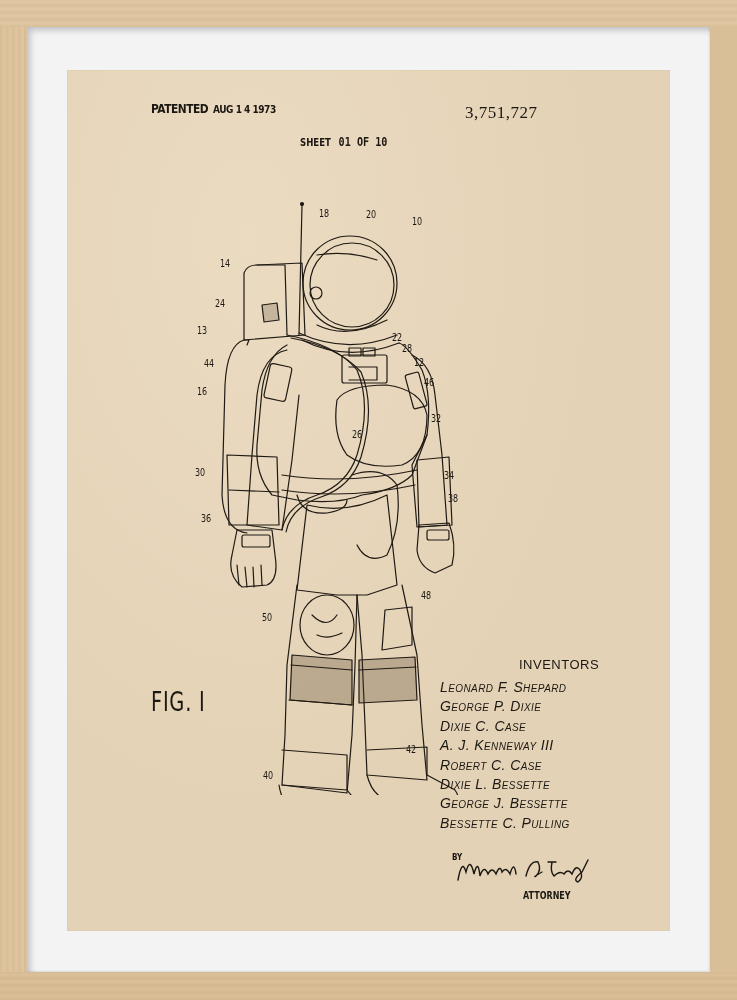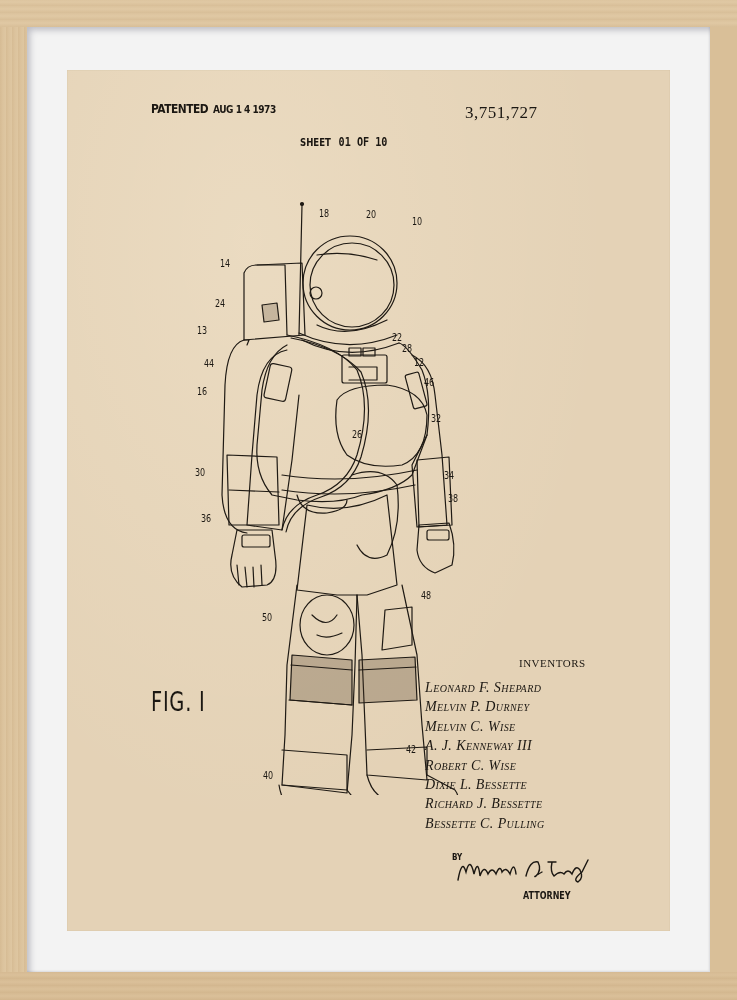"INVENTORS" .inventors-label { font-family: Liberation Serif, serif -> Liberation Sans, sans-serif; font-size: 11px -> 13px }
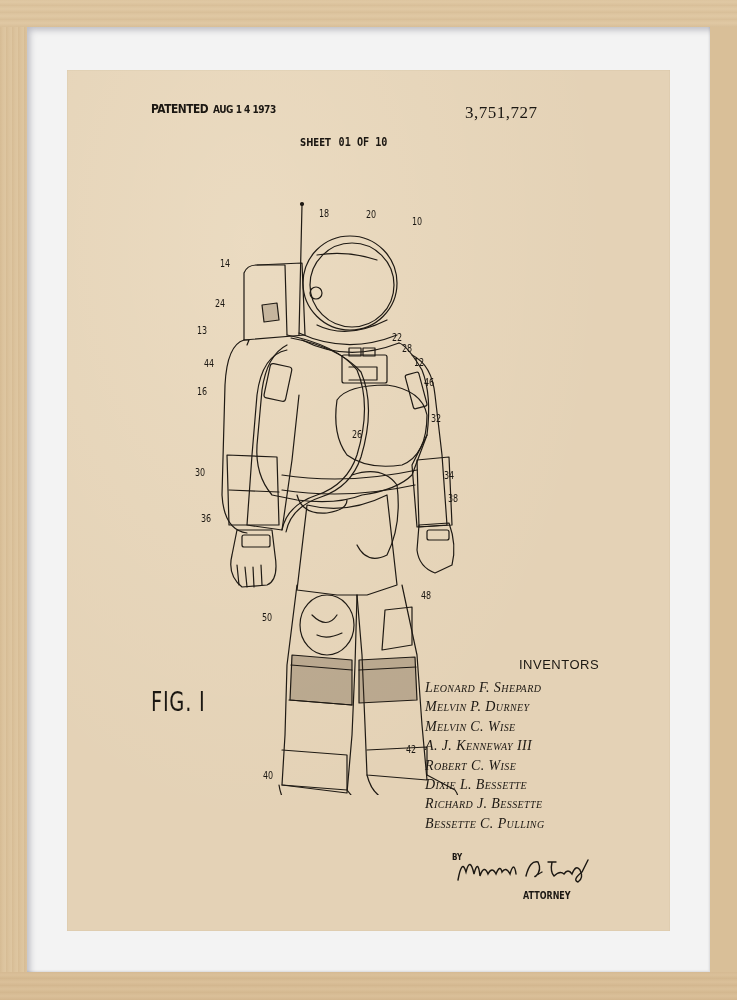"Leonard F. Shepard" .inventor-list { font-family: Liberation Serif, serif -> Liberation Sans, sans-serif; left: 358px -> 373px }
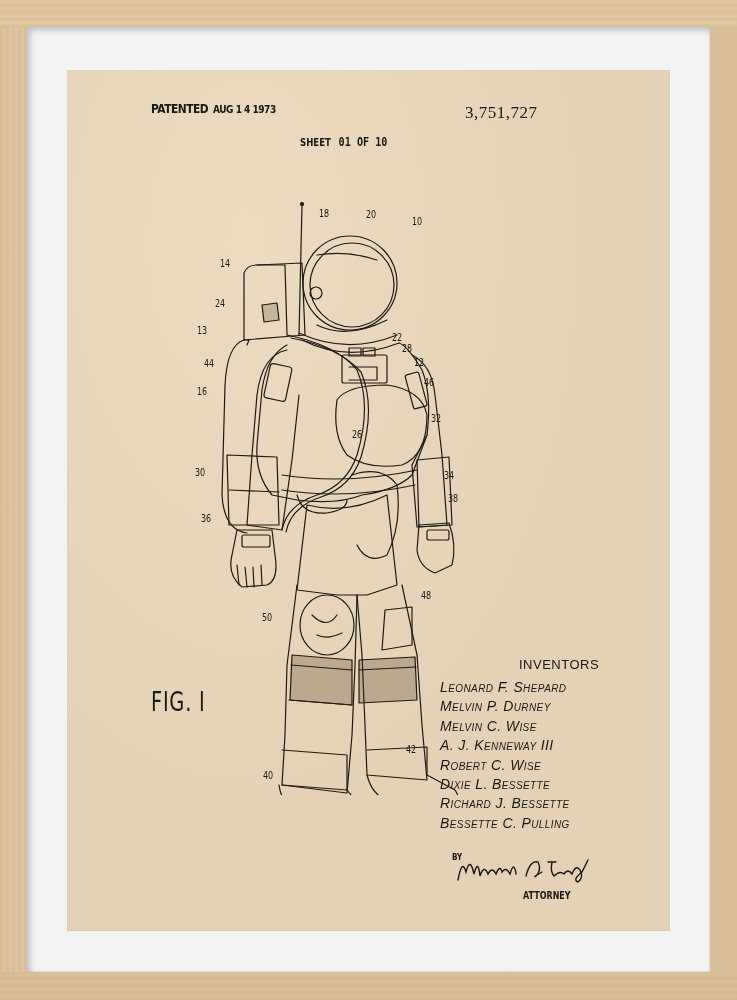"Melvin P. Durney" div { text: Melvin P. Durney -> George P. Dixie }
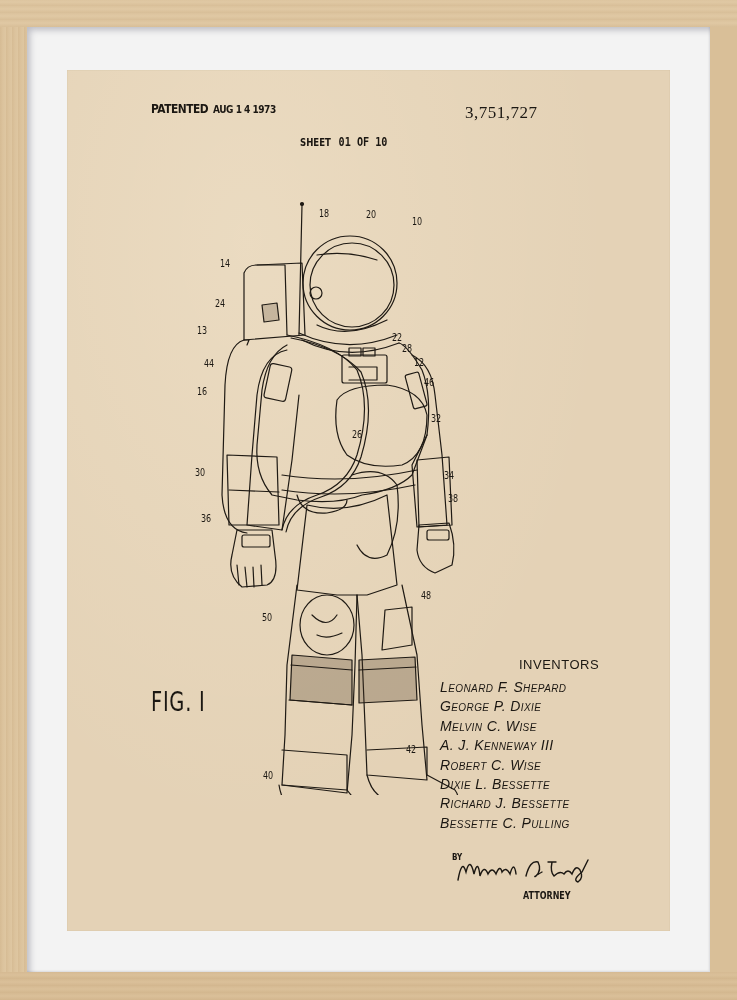"Melvin C. Wise" div { text: Melvin C. Wise -> Dixie C. Case }
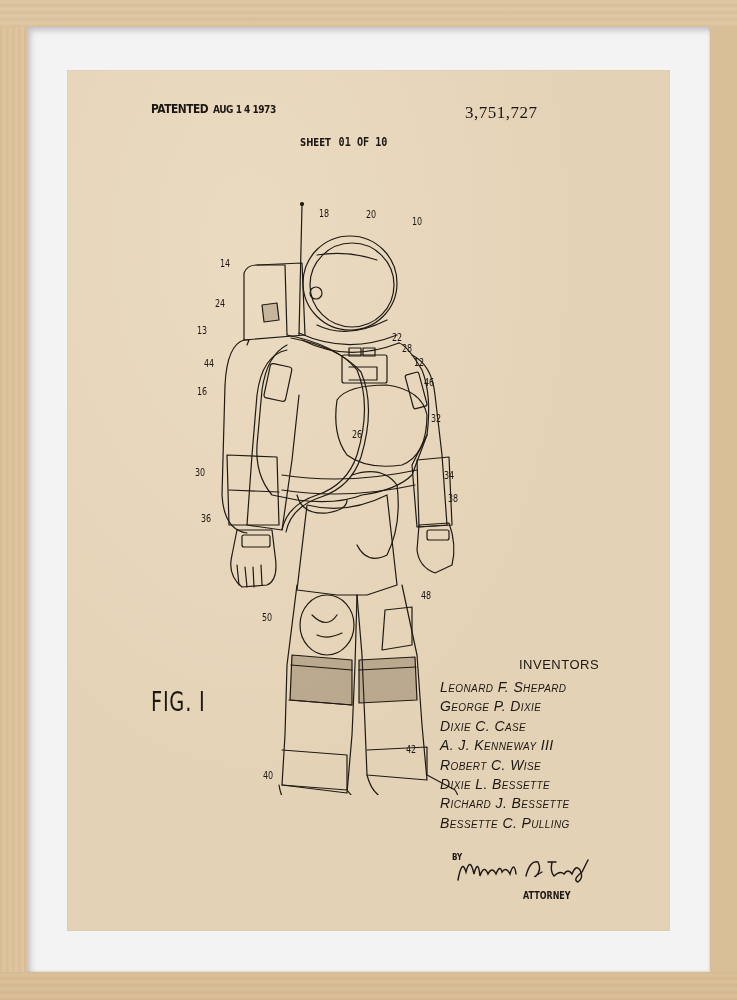"Robert C. Wise" div { text: Wise -> Case }
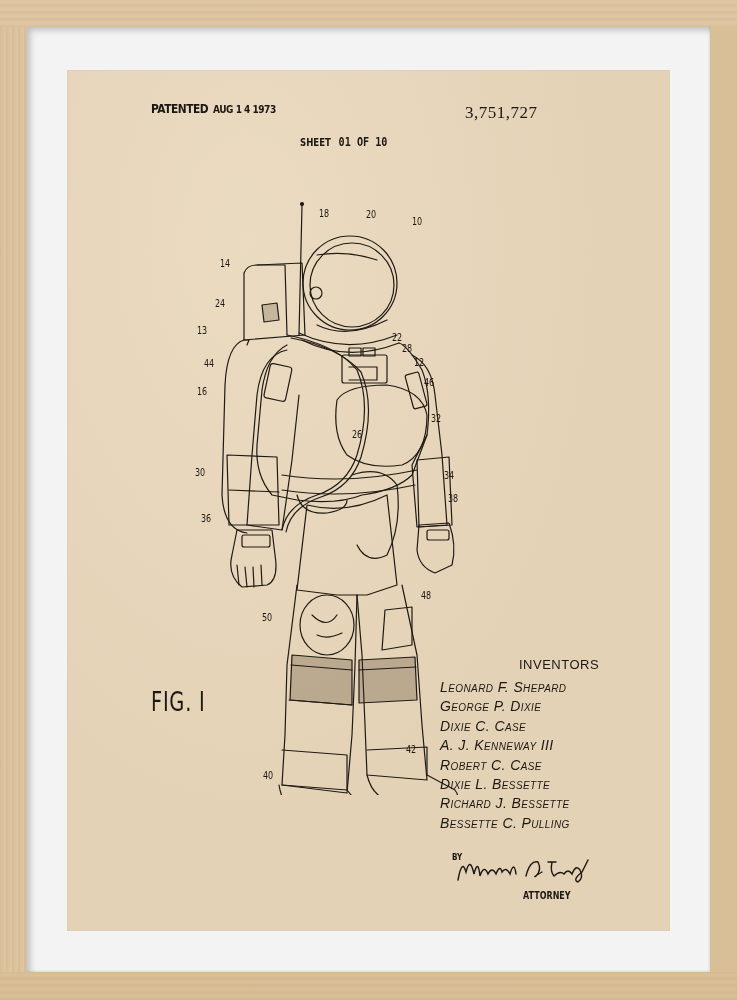"Richard J. Bessette" div { text: Richard -> George }
